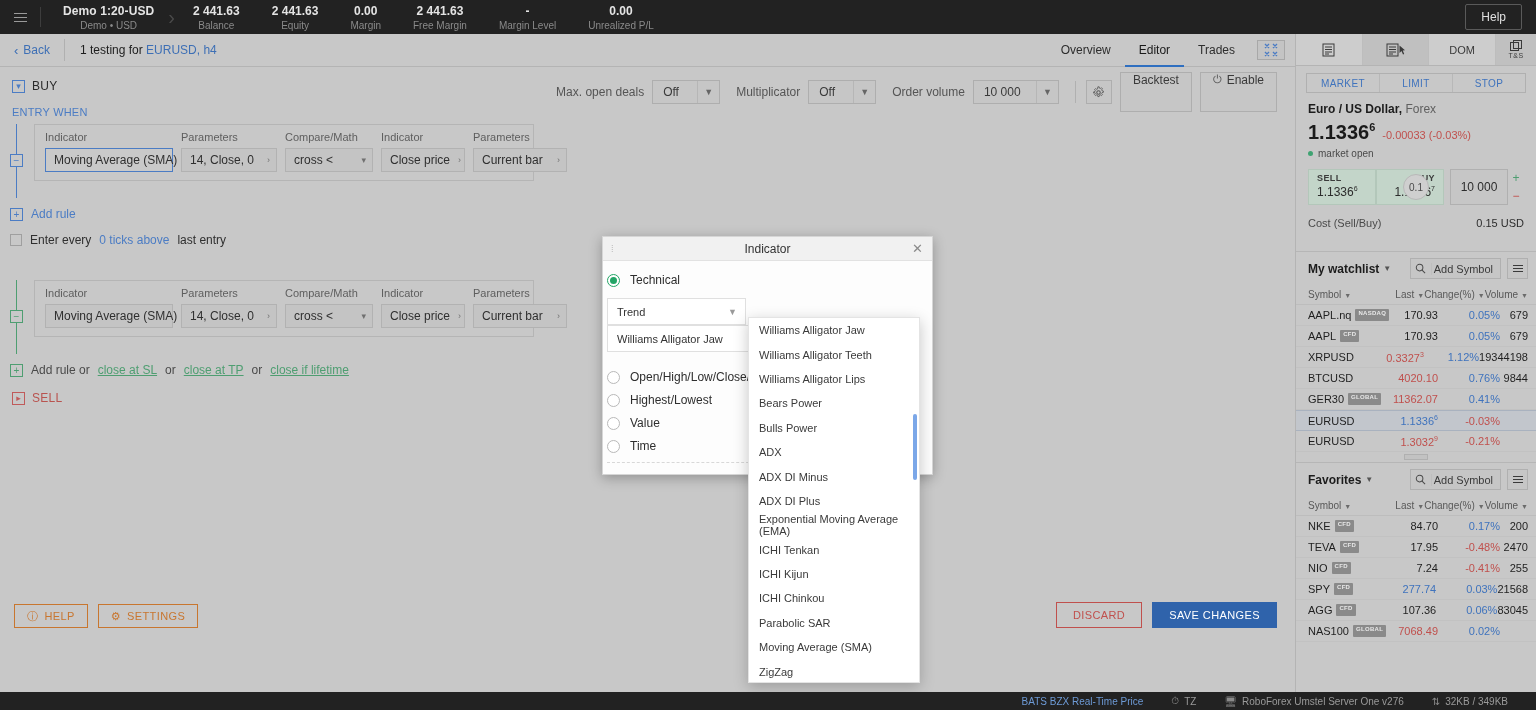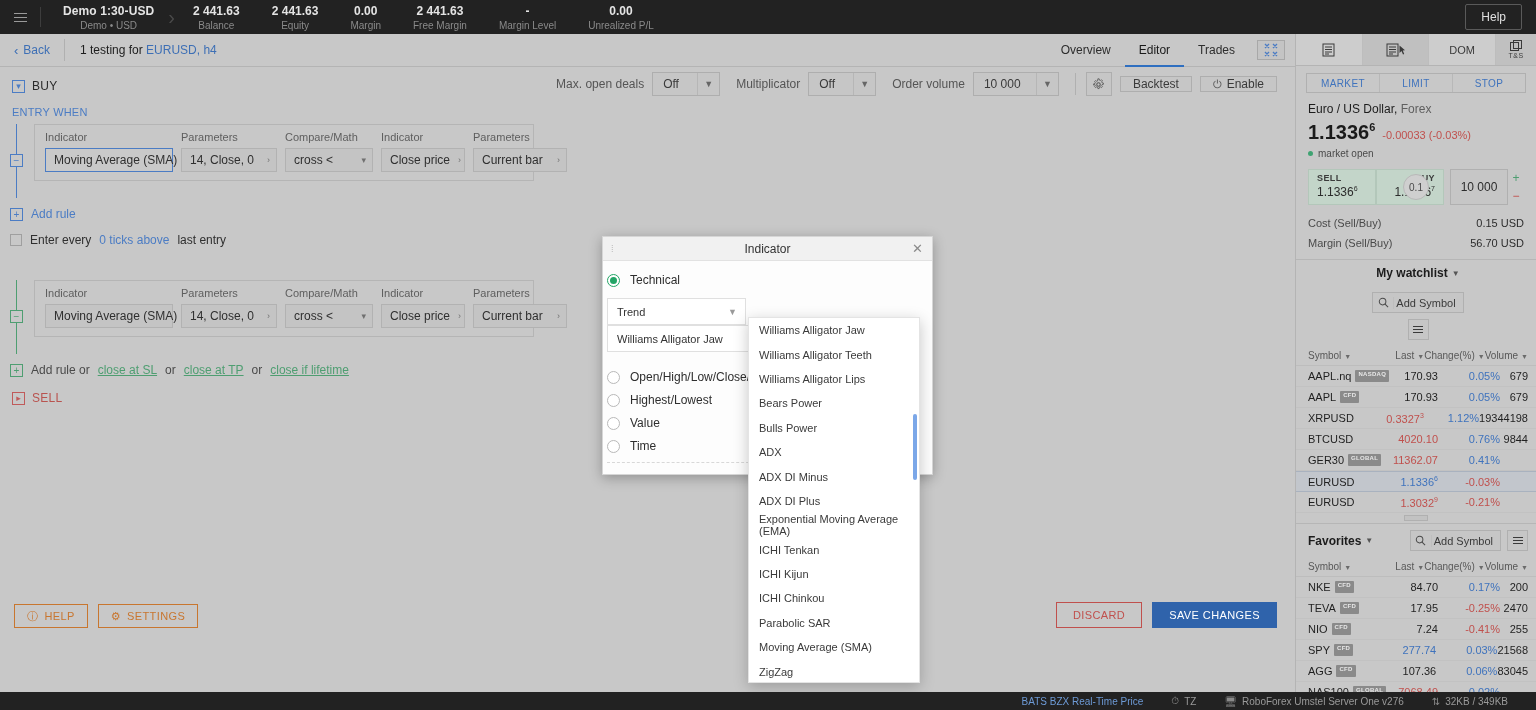"Demo 1:30-USD" div.a1 { text: 1:30-USD -> 1:20-USD }
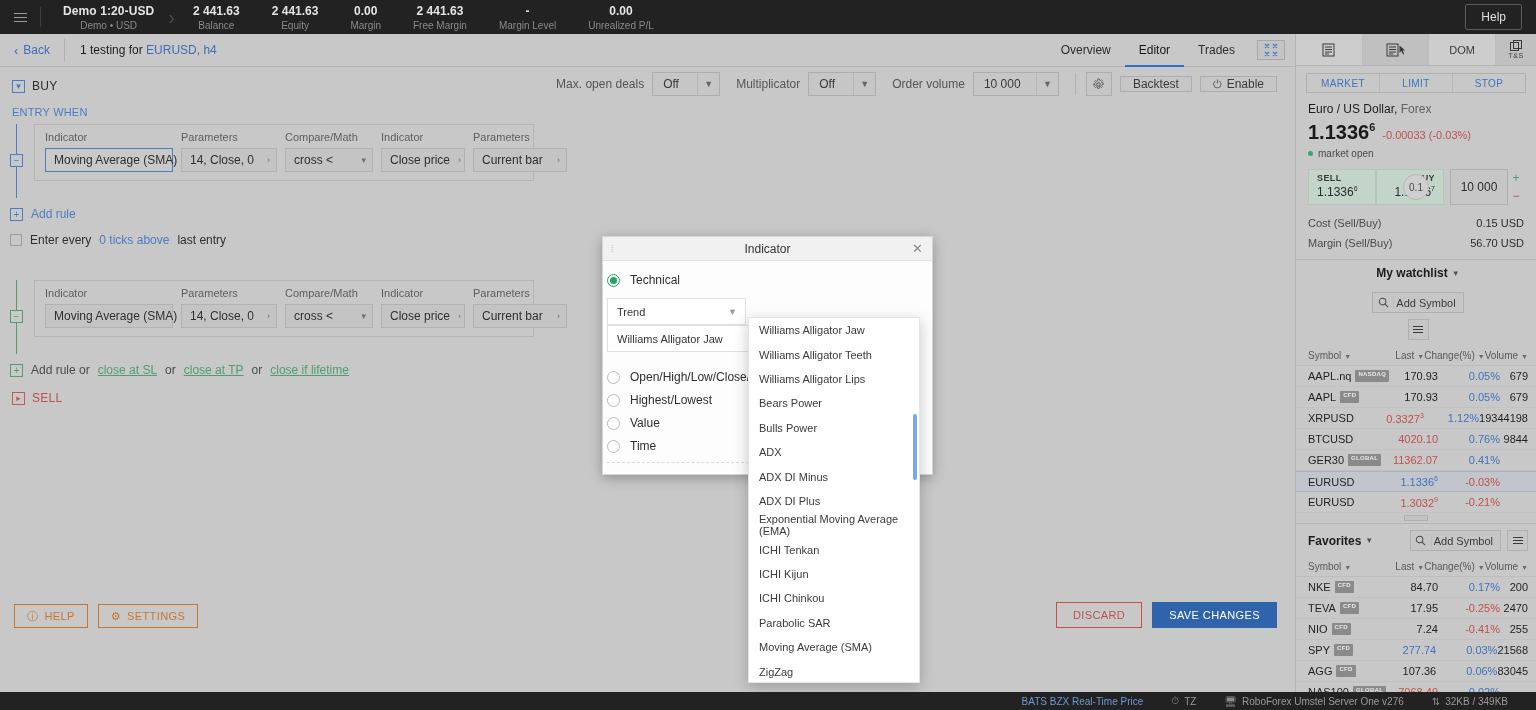"Backtest" .txt-btn { align-items: flex-end -> flex-start; height: 16px -> 40px }
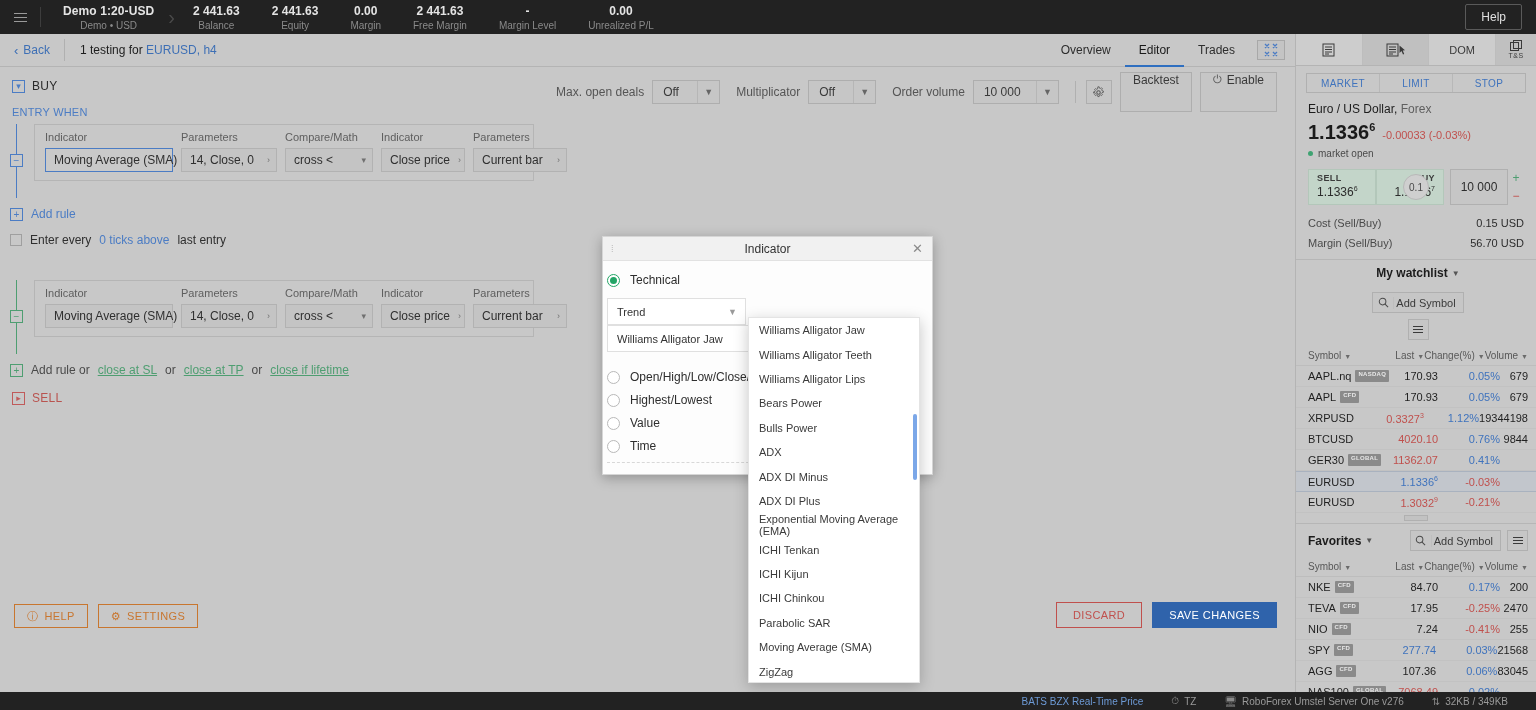"Euro / US Dollar," .qname b { font-weight: normal -> bold }
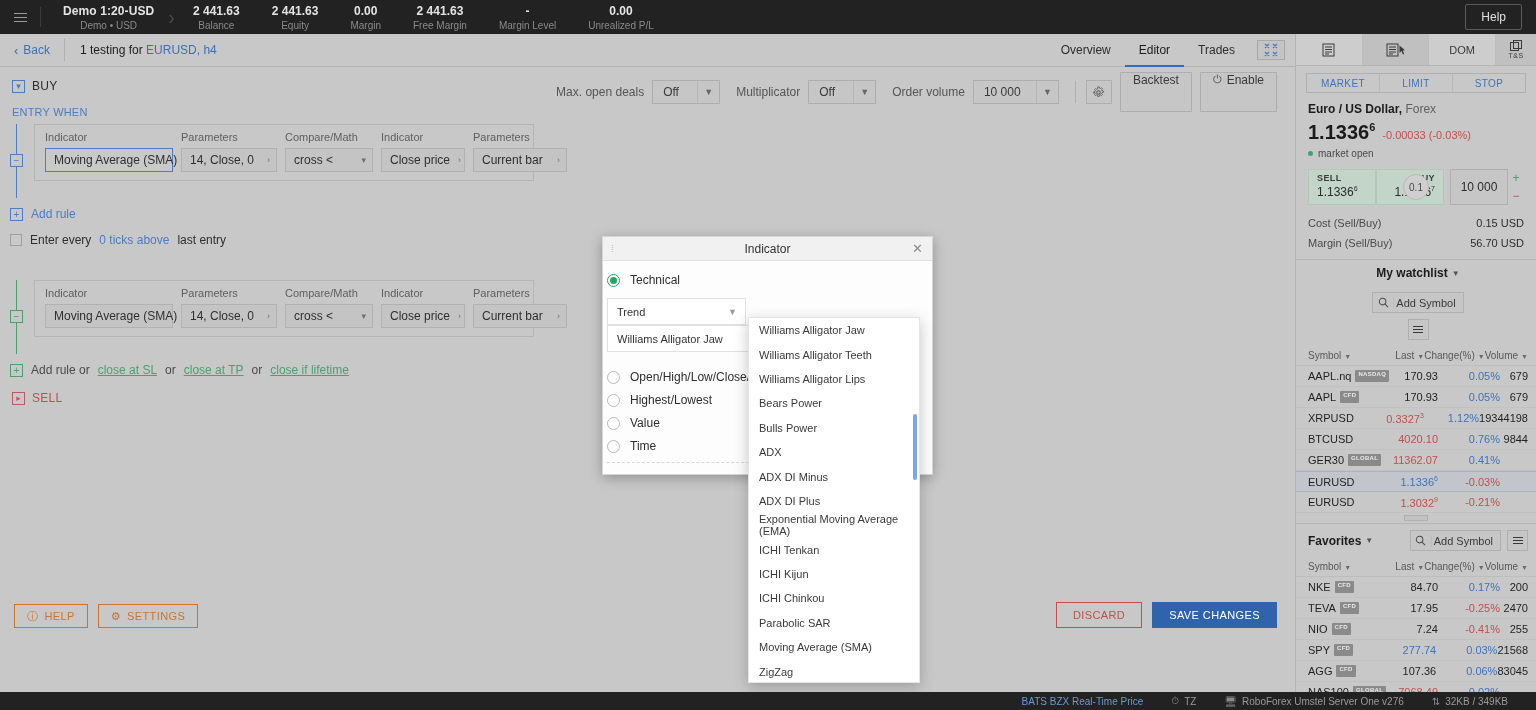"Margin (Sell/Buy)" div.costrow { html: <div> <span>Margin (Sell/Buy)</span> <span>56.70 USD</span> </div> -> none }
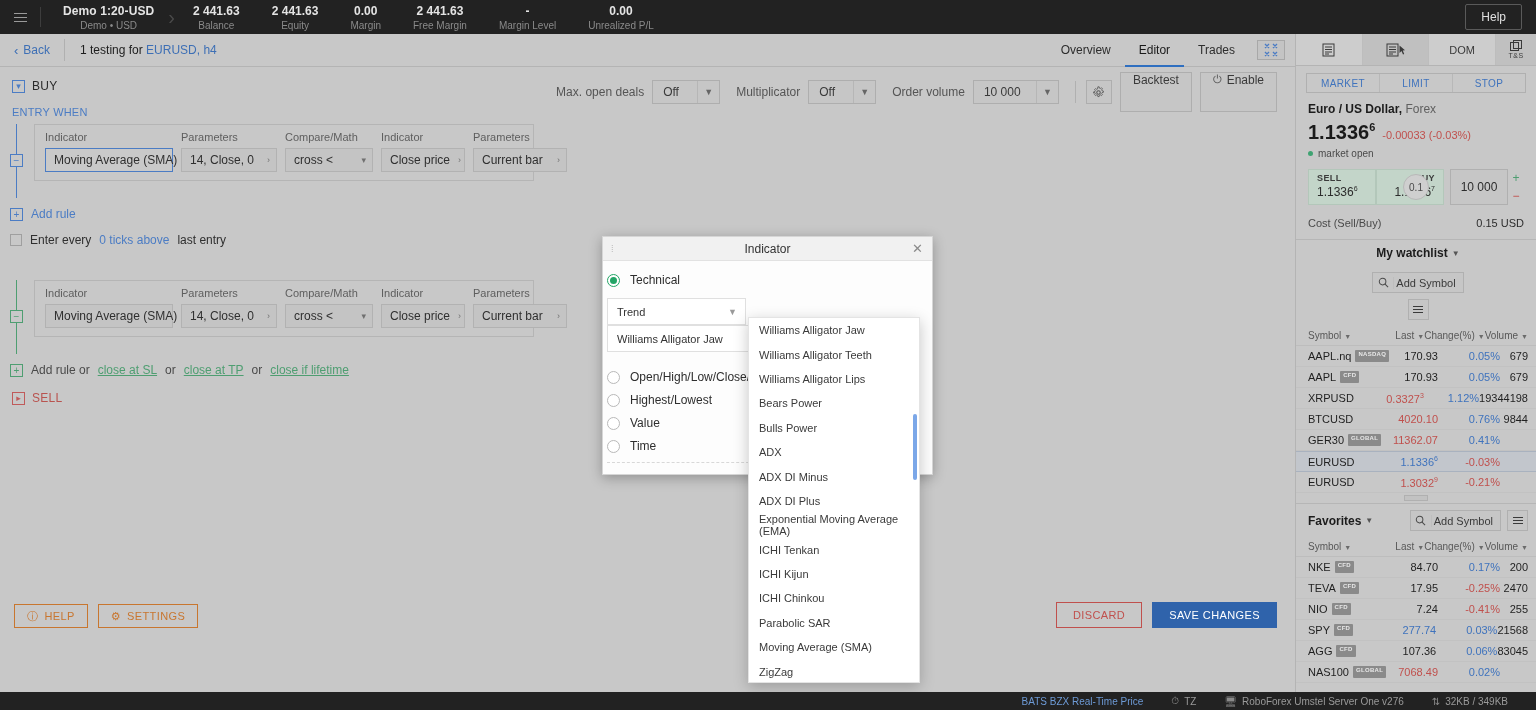"My watchlist" div.wl-head { flex-direction: column -> none; margin-top: 6px -> 18px }
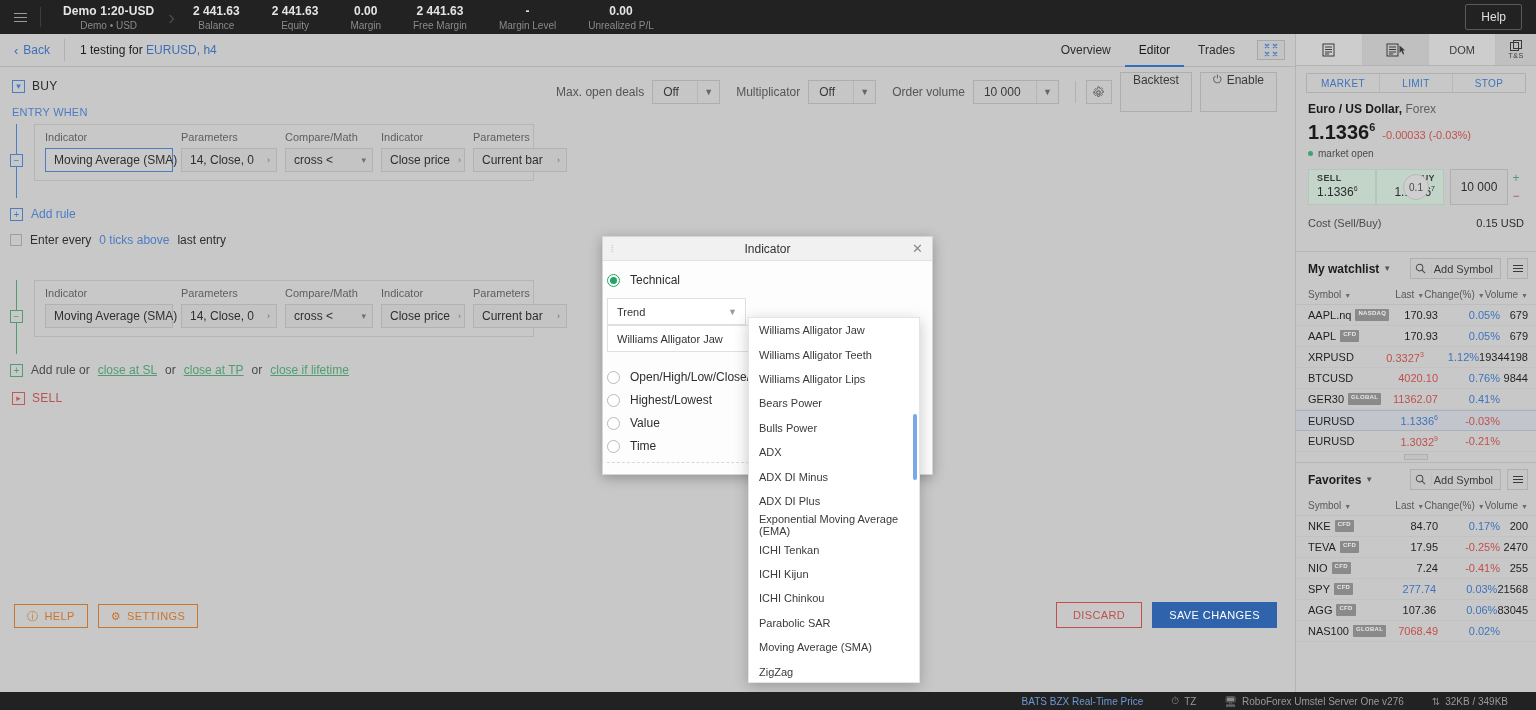"-0.25%" div.c2 { text: -0.25% -> -0.48% }
